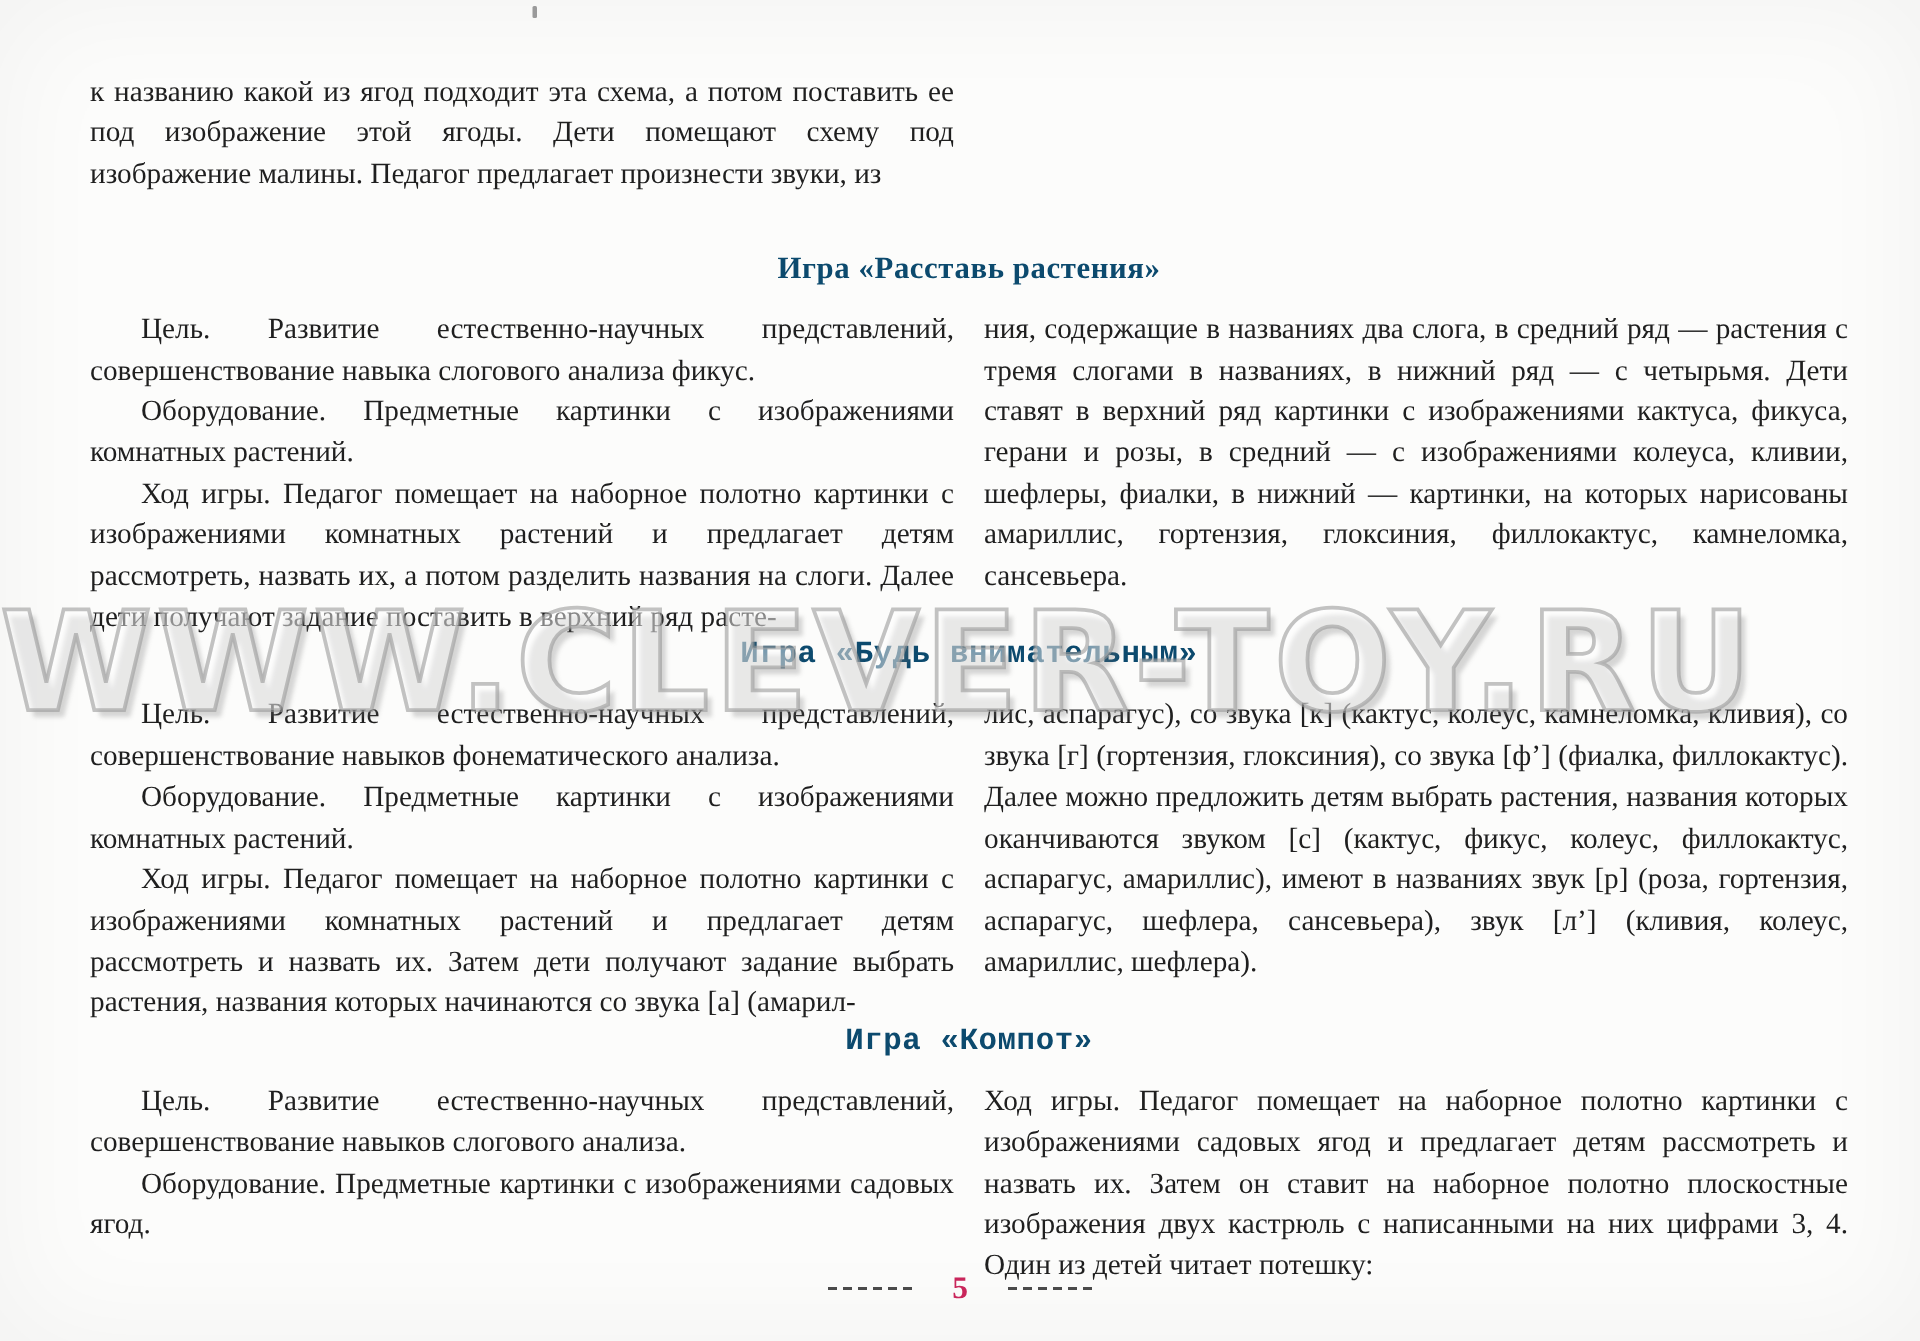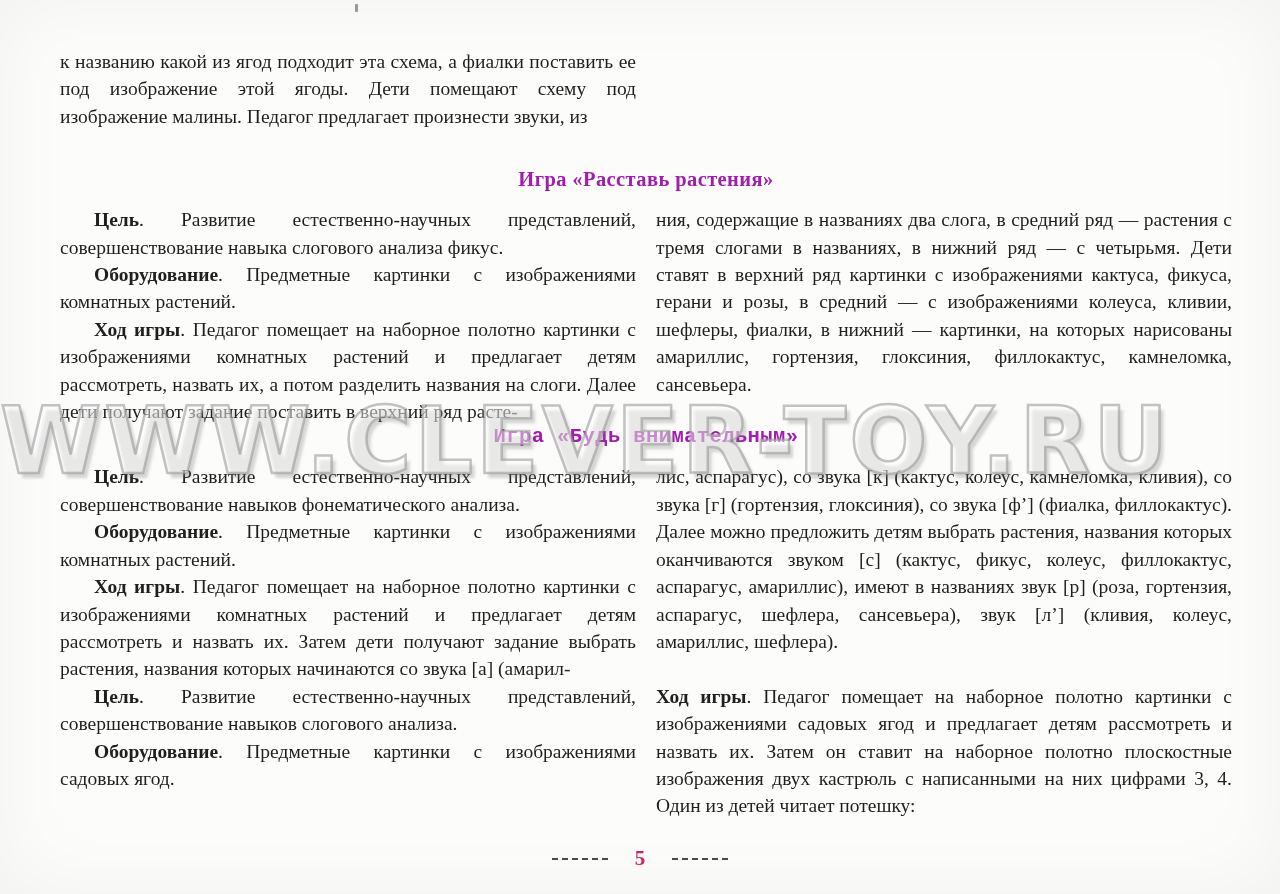"к названию какой из ягод" p.noind { text: фиалки -> потом }
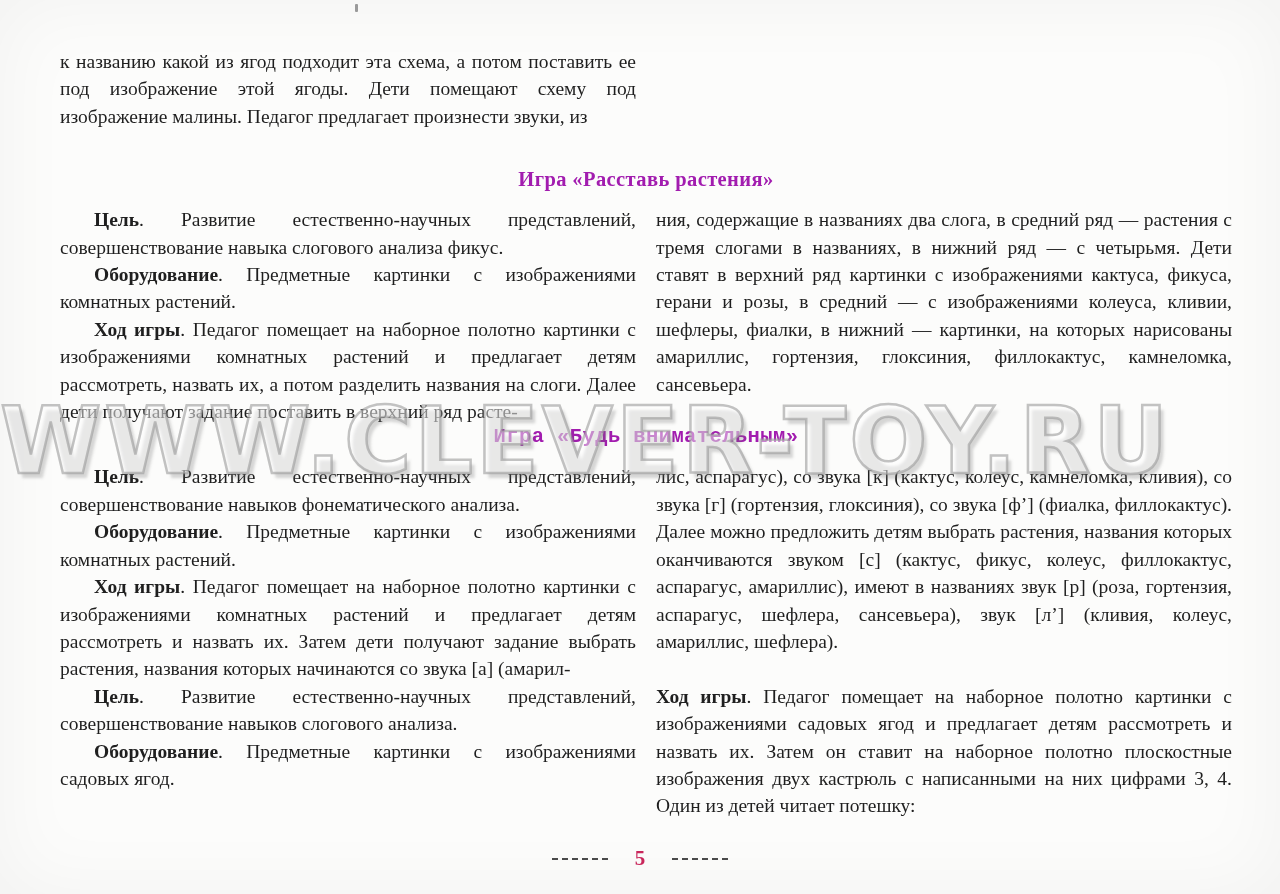"Игра «Расставь растения»" h2 { color: #a21caf -> #0c4a6e }
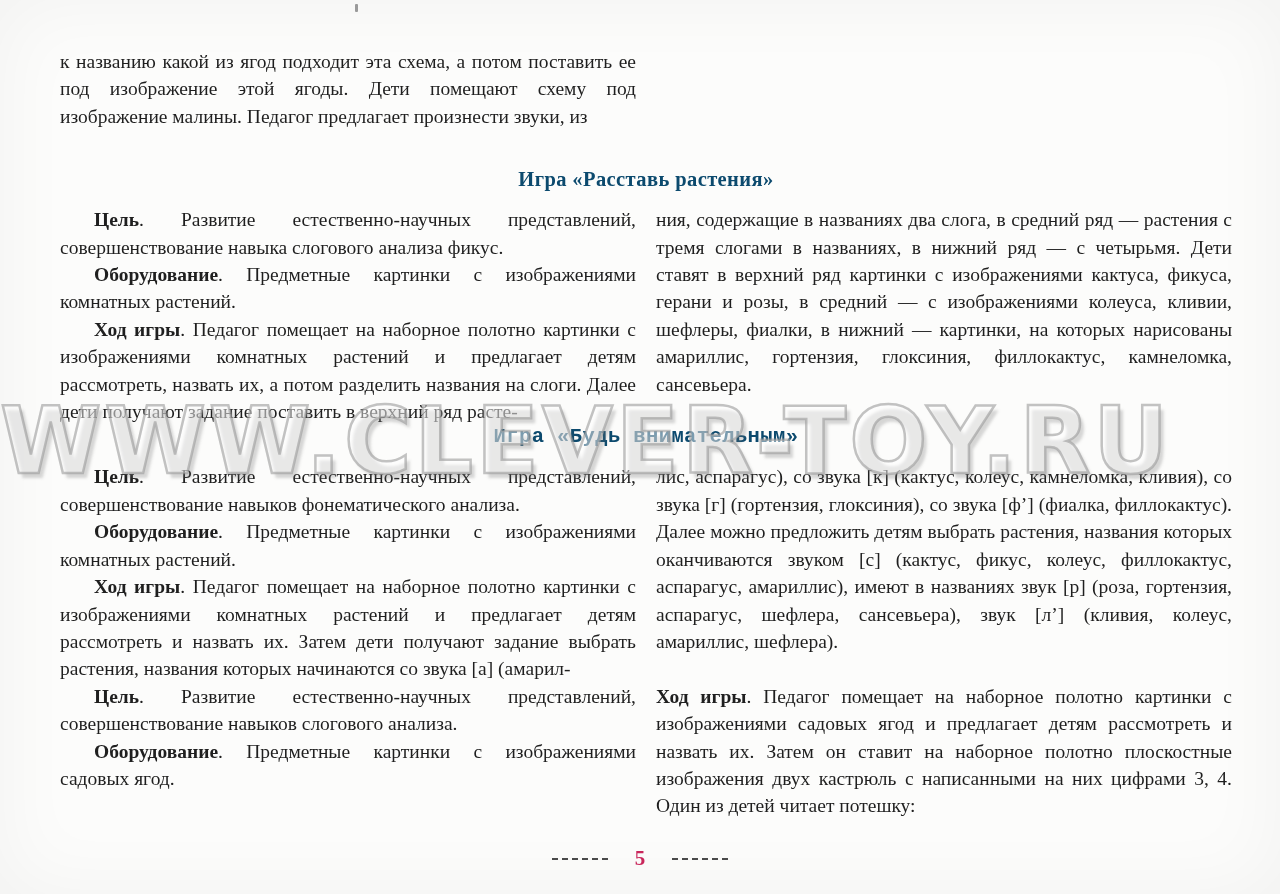"Цель" .col b { font-weight: bold -> normal }
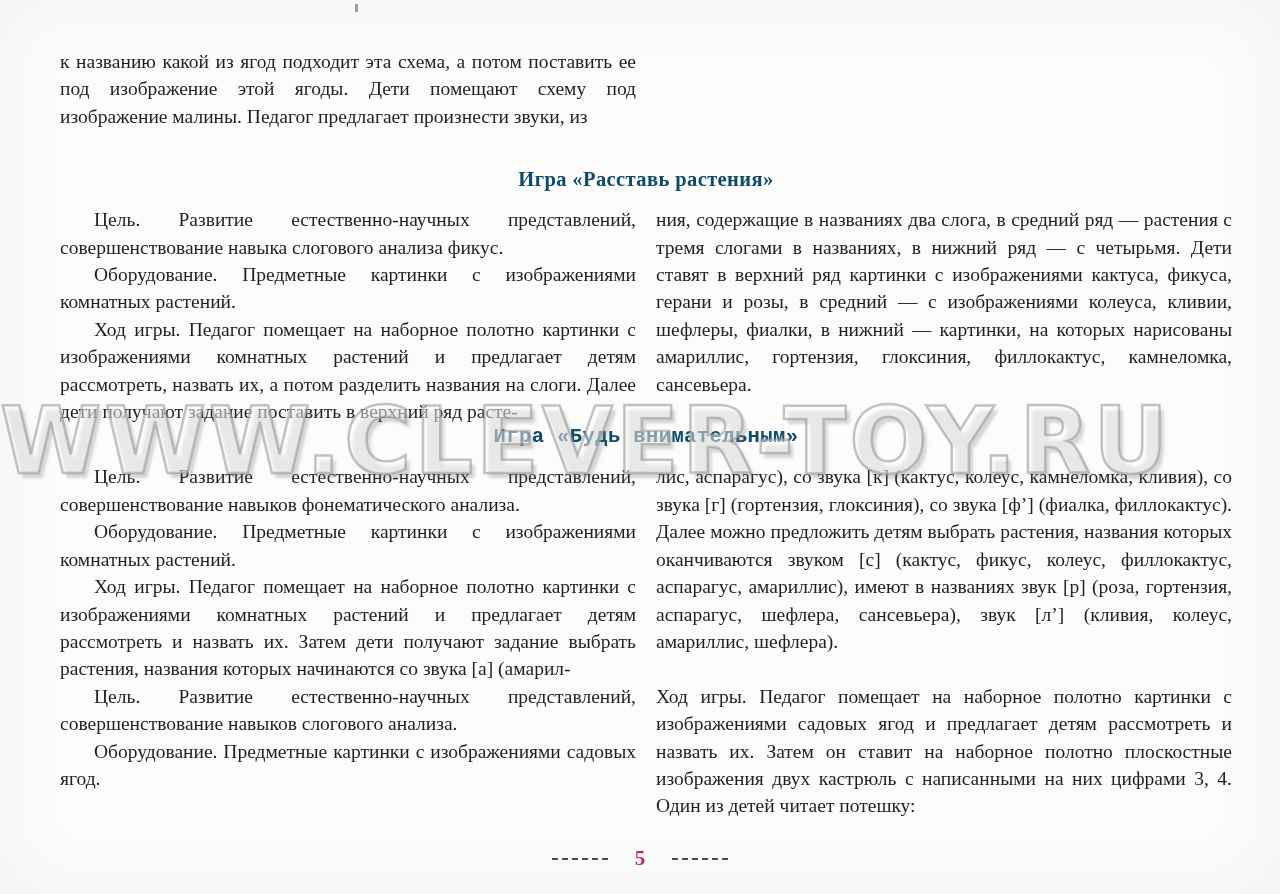"Игра «Компот»" h2.h-later { html: none -> <h2>Игра «Компот»</h2> }
